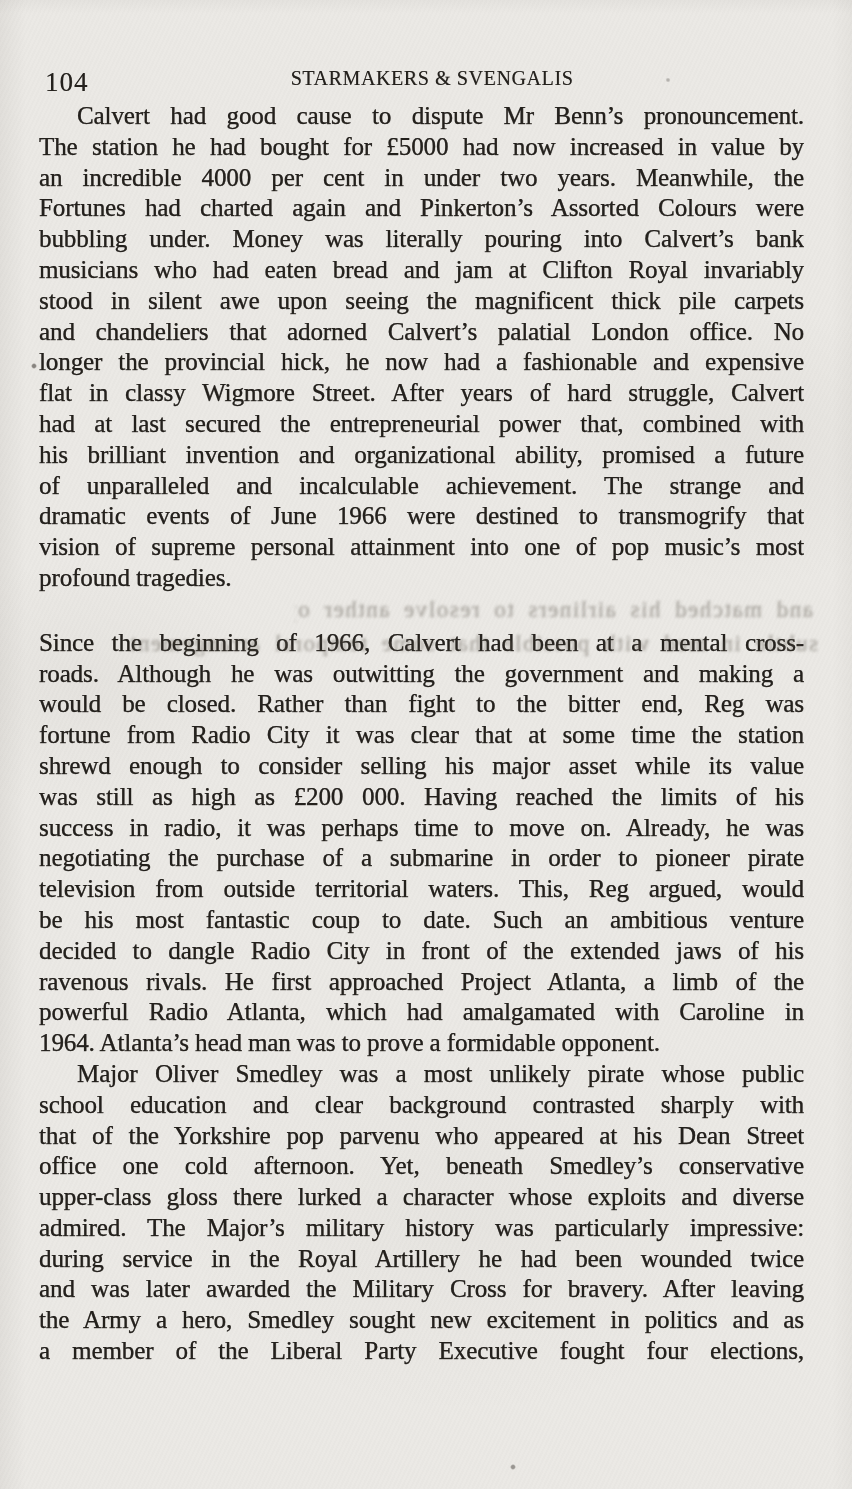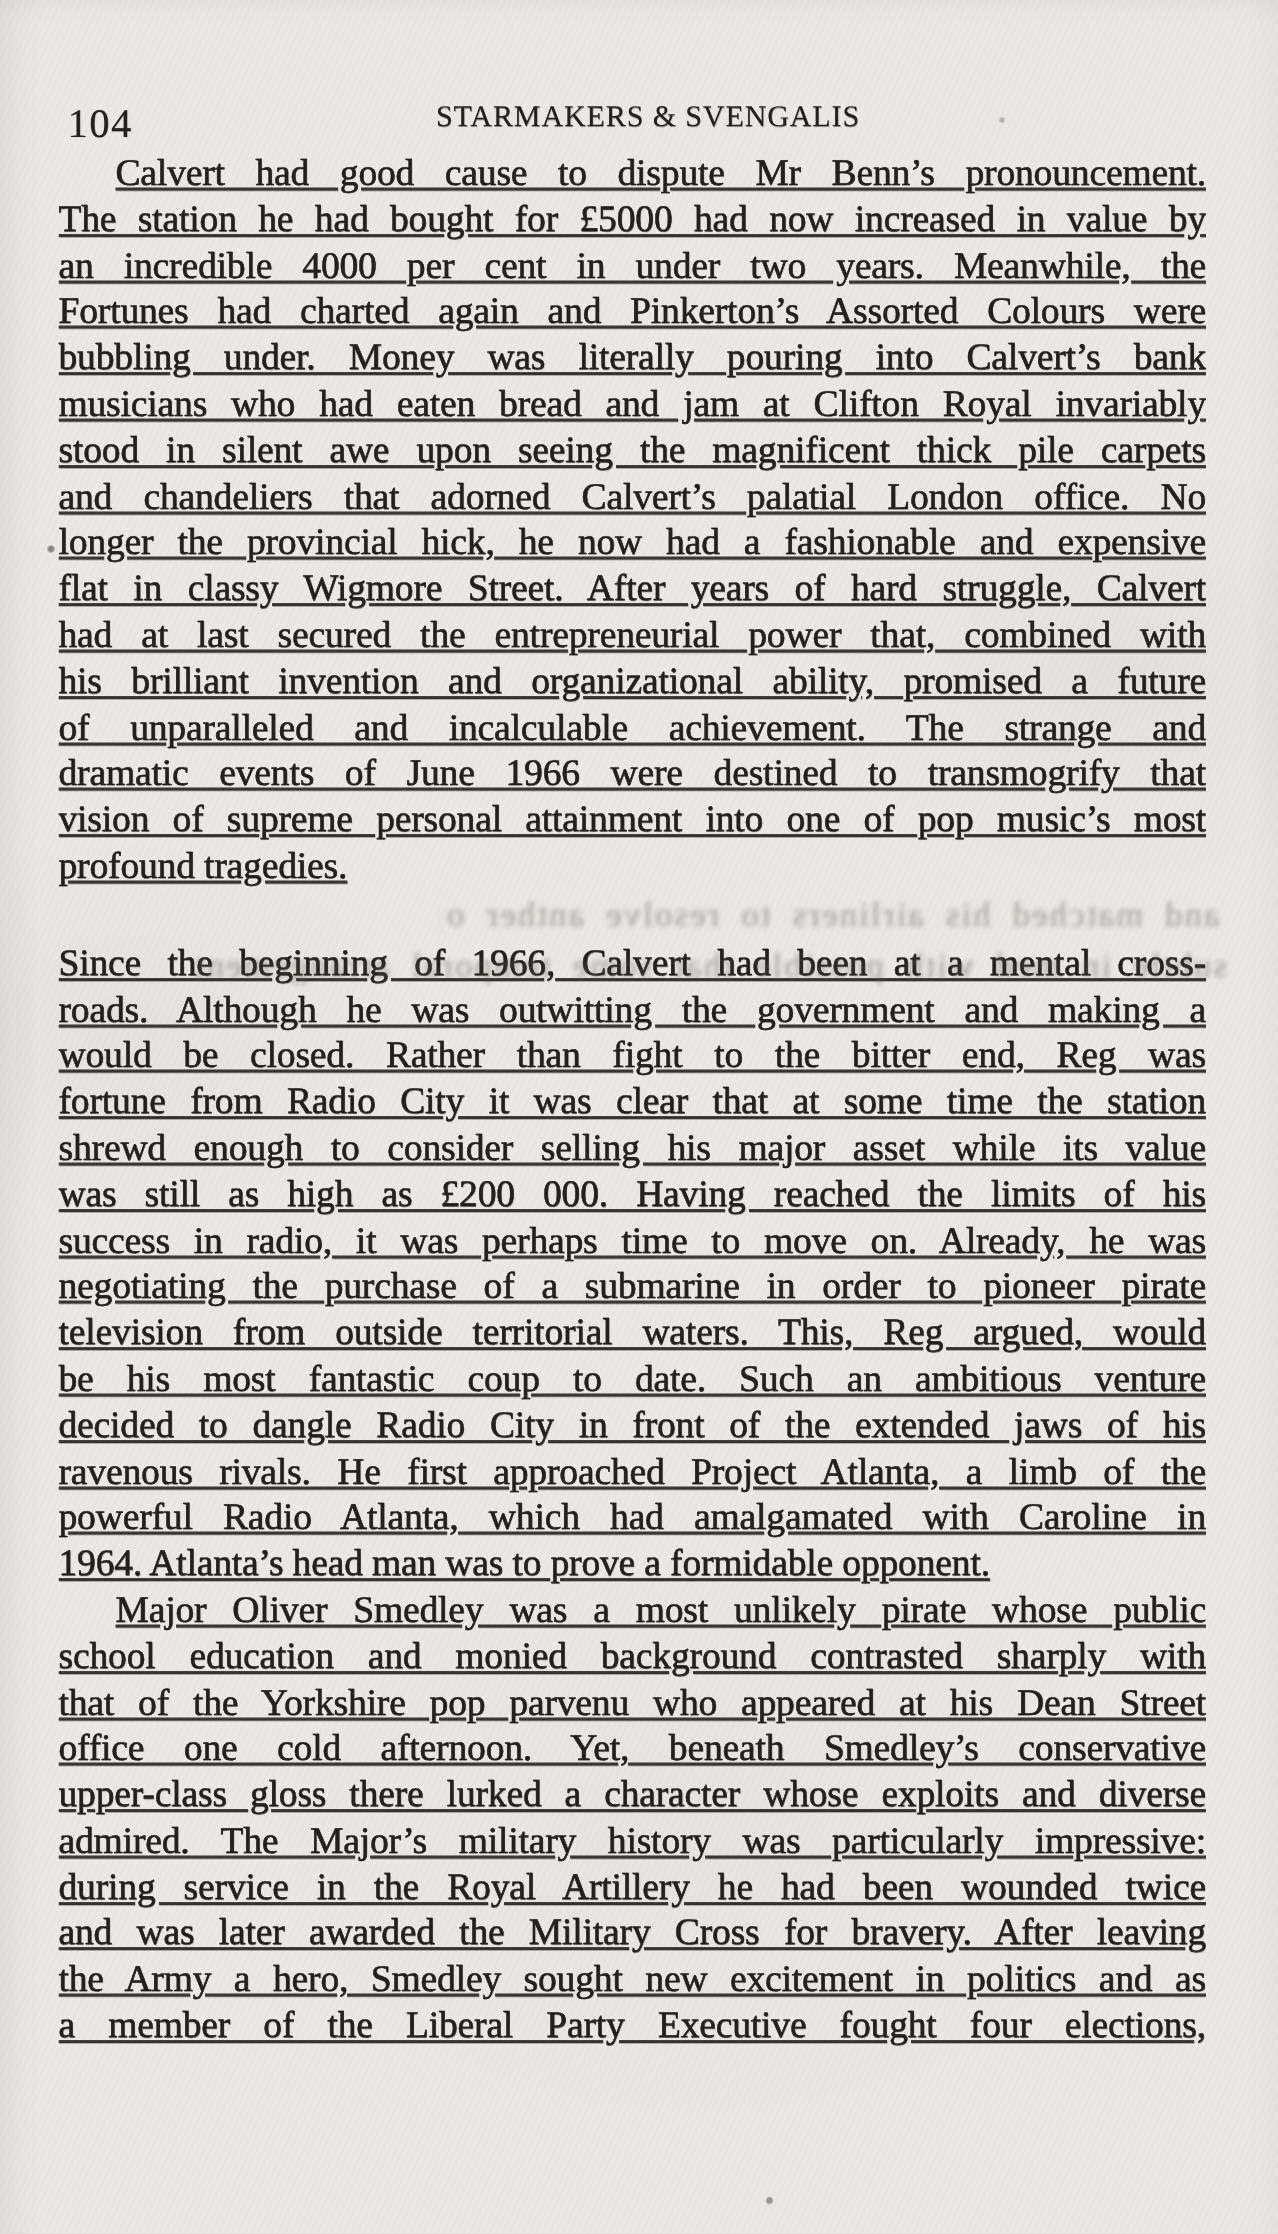"Calvert had good cause to" .line { text-decoration: underline -> none }
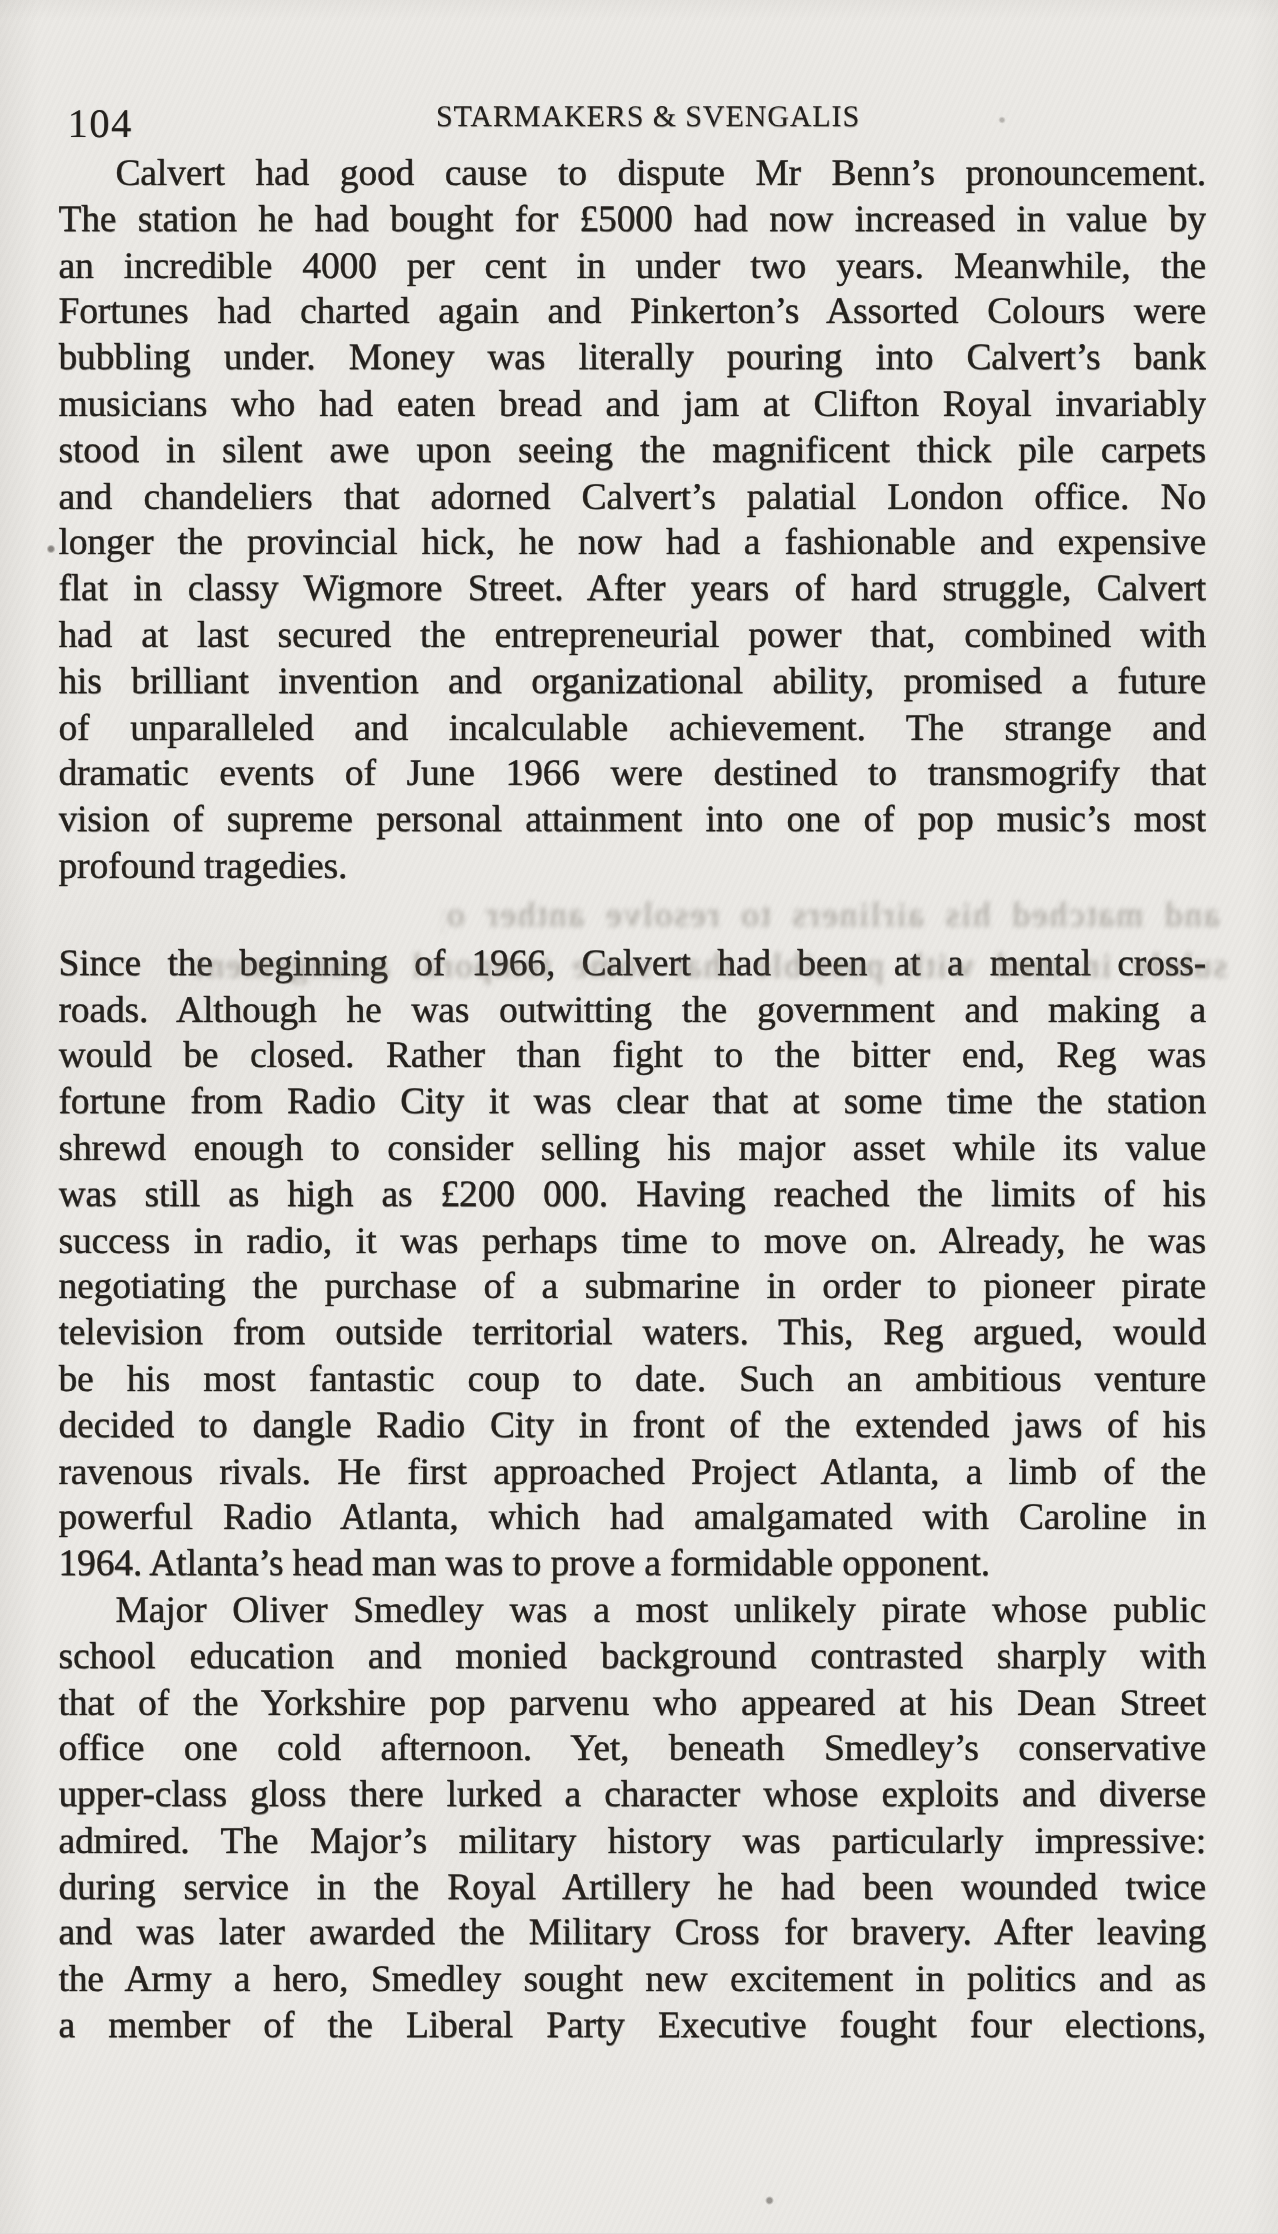"school education and monied background" div.line { text: monied -> clear }
